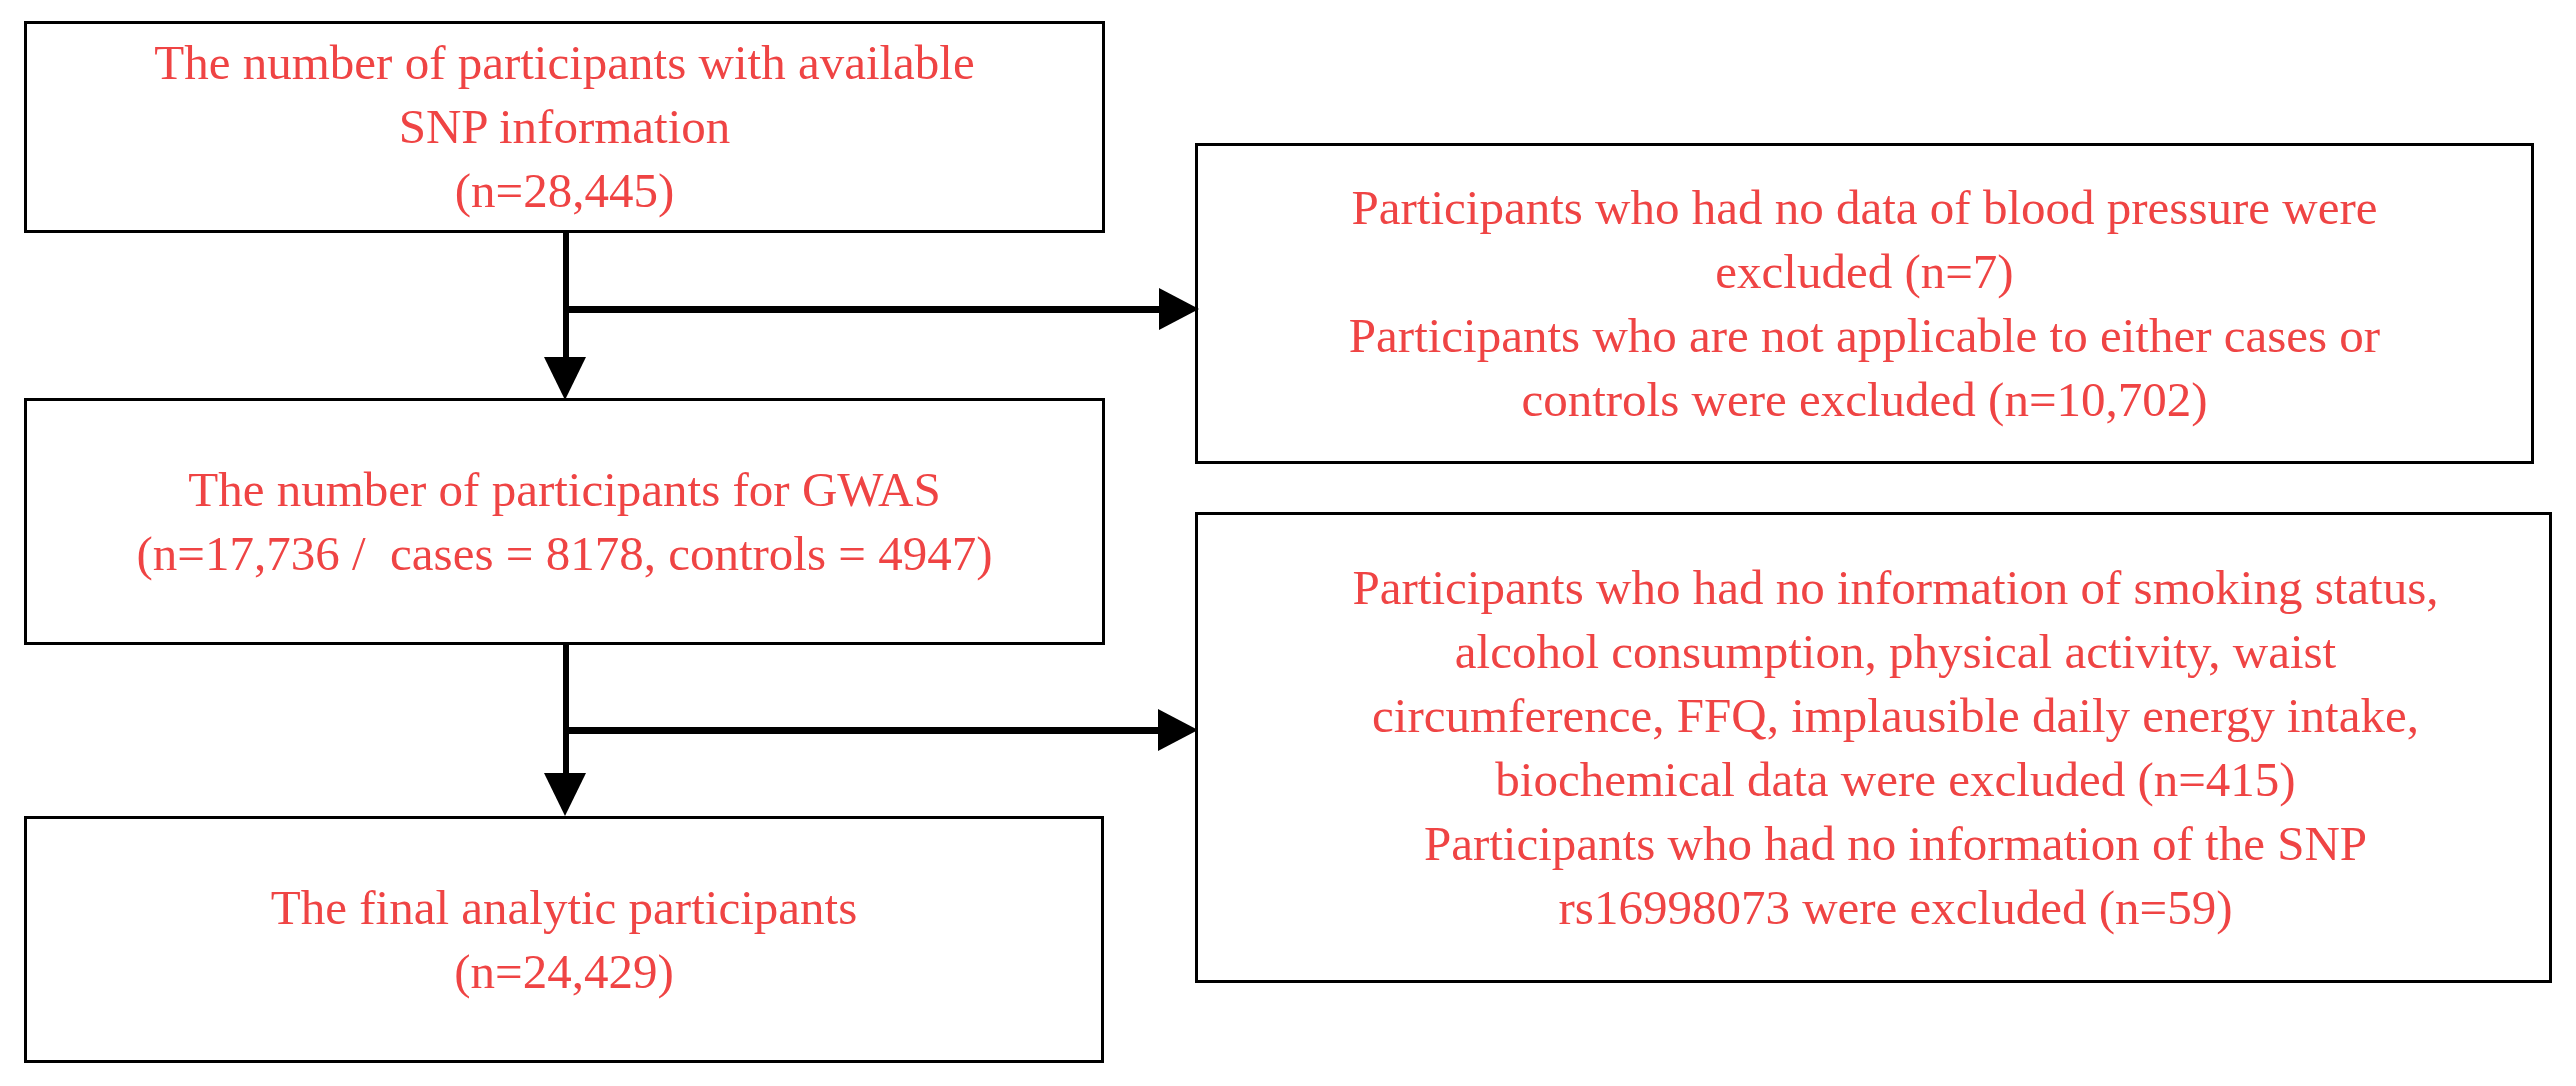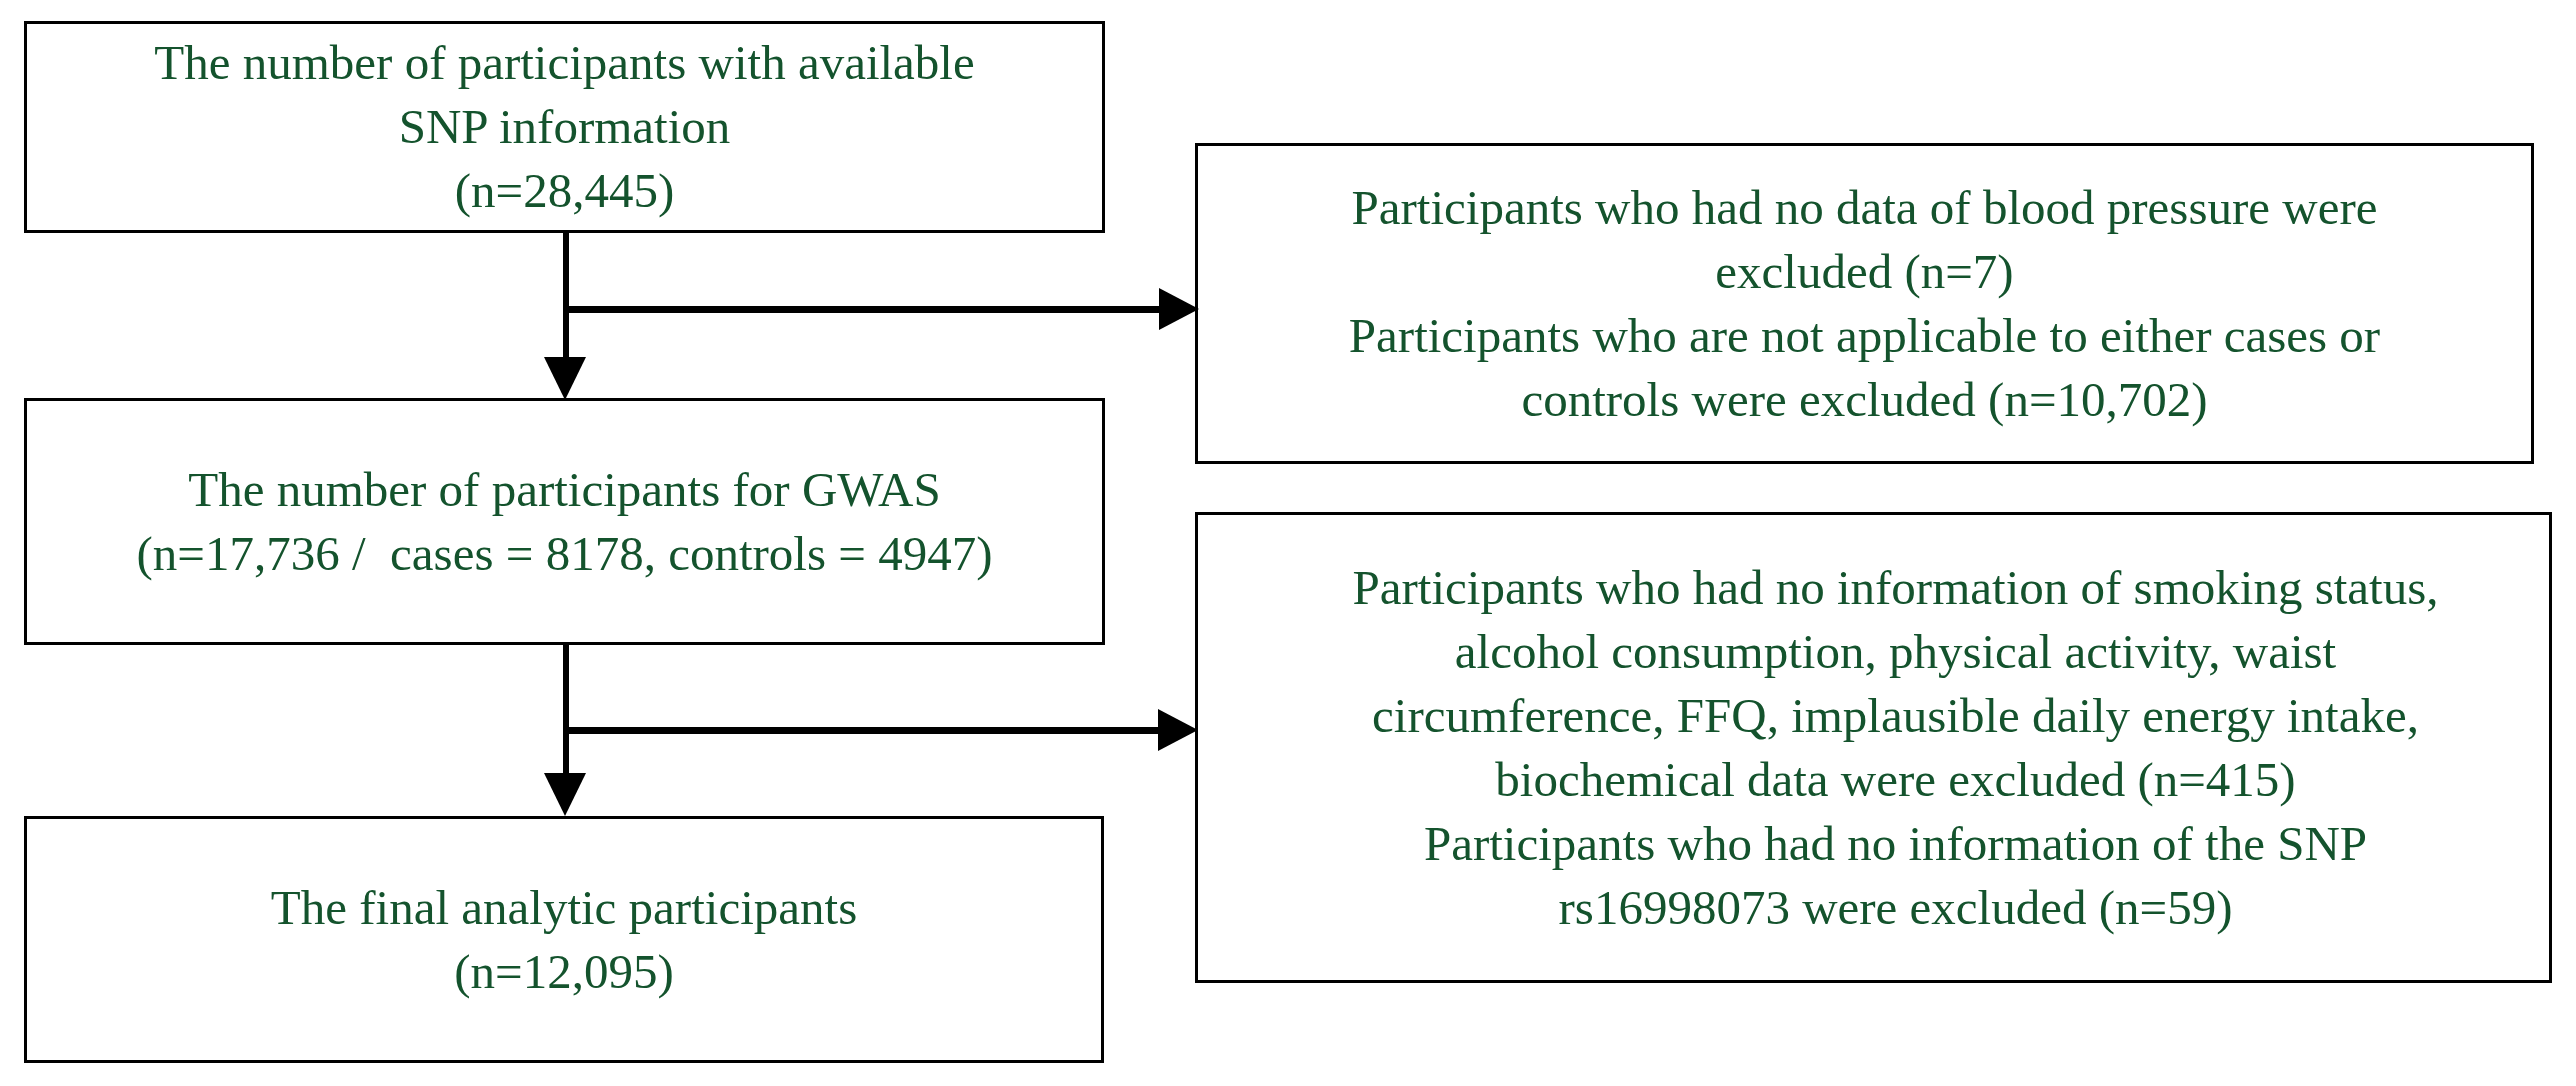"The number of participants with" .box-text { color: #14532d -> #ef4444 }
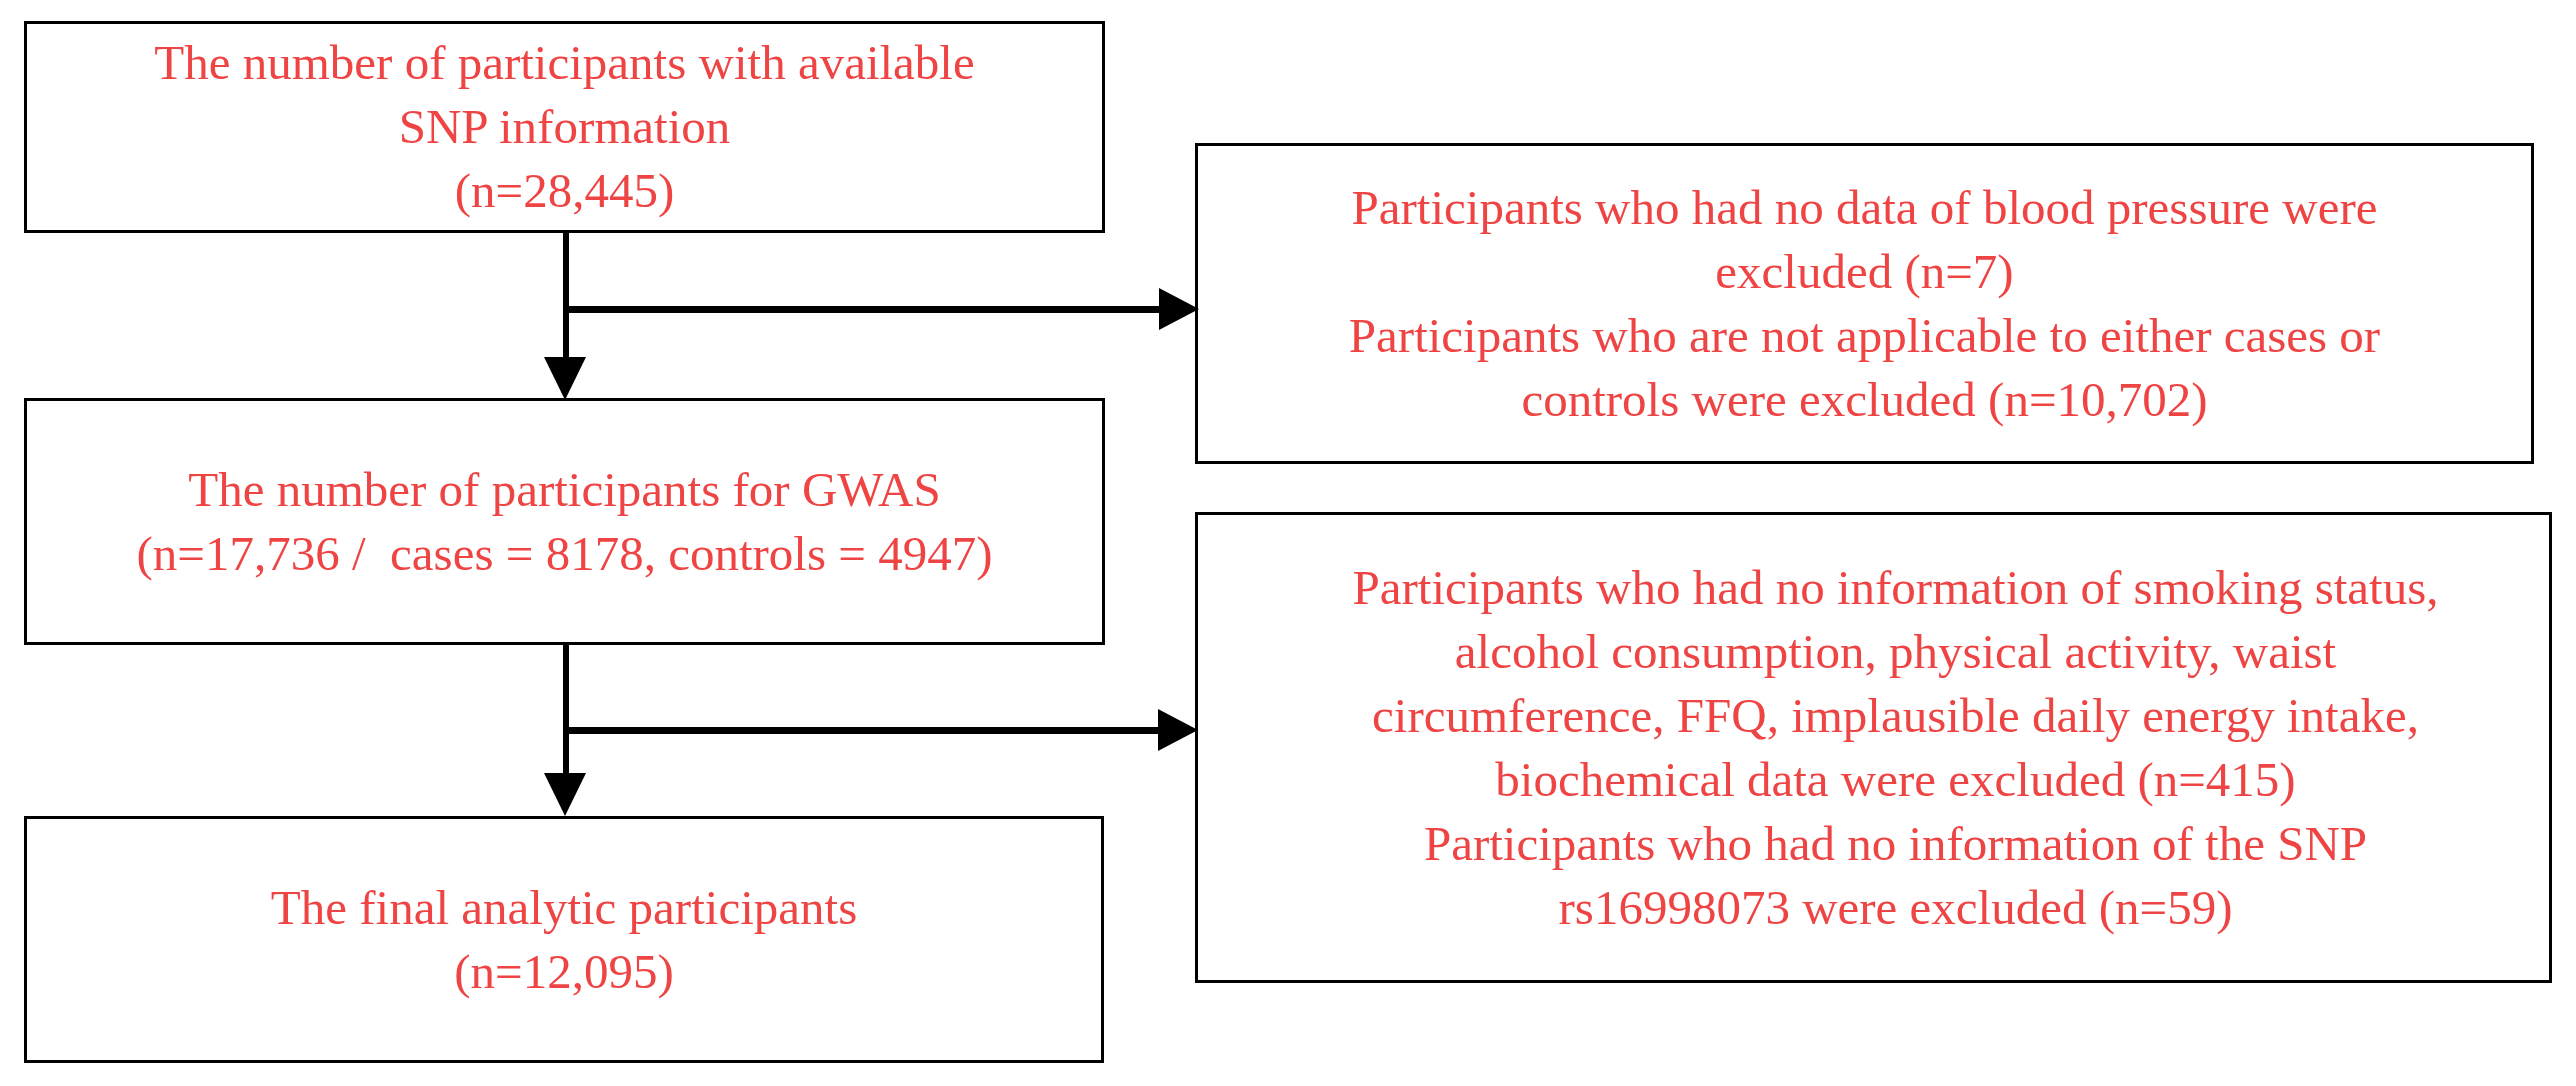"The final analytic participants" div.box-text { text: 12,095 -> 24,429 }
